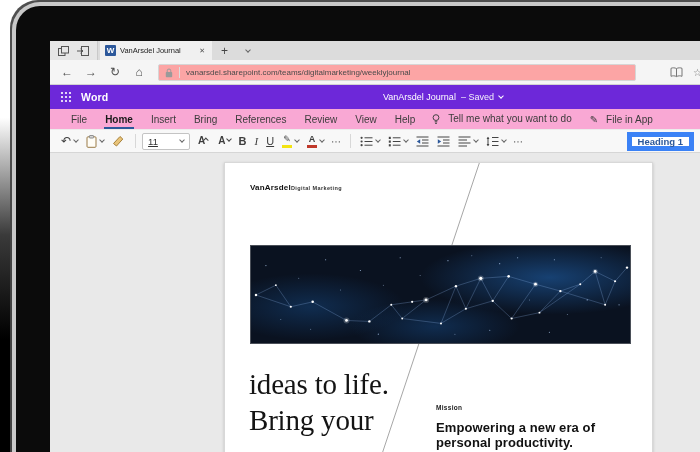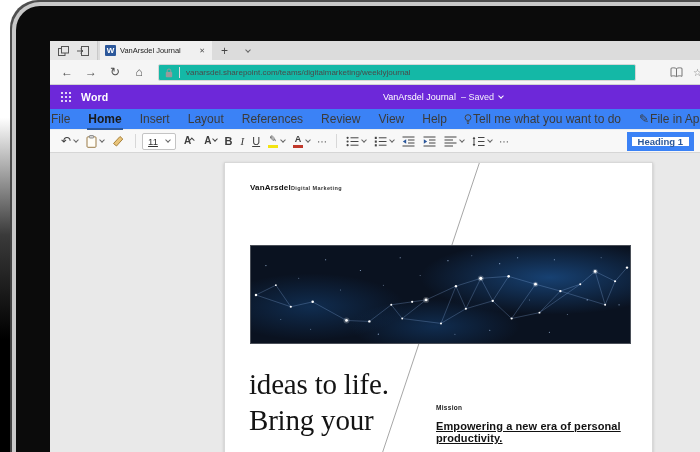"vanarsdel.sharepoint.com/teams/digitalma" .urlfield { background: #14b8a6 -> #fca5a5 }
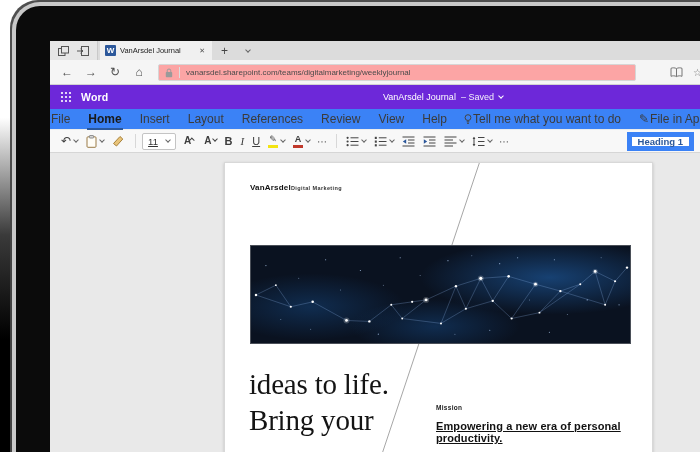"File" .menubar { background: #3b82f6 -> #f9a8d4; font-size: 12px -> 10px; padding-left: 0 -> 20px }
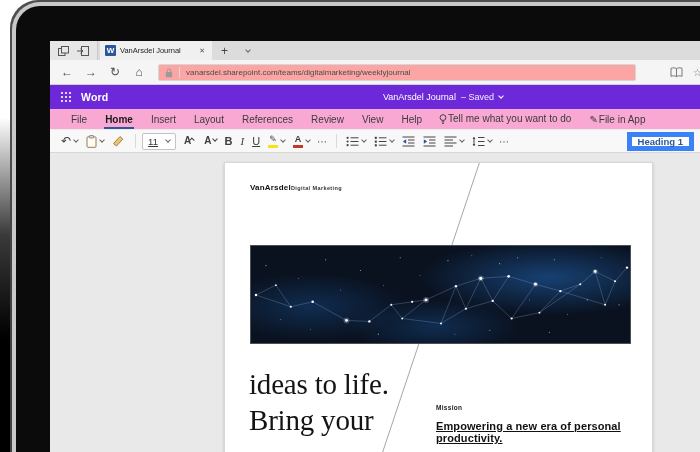"Layout" span.mitem { text: Layout -> Bring }
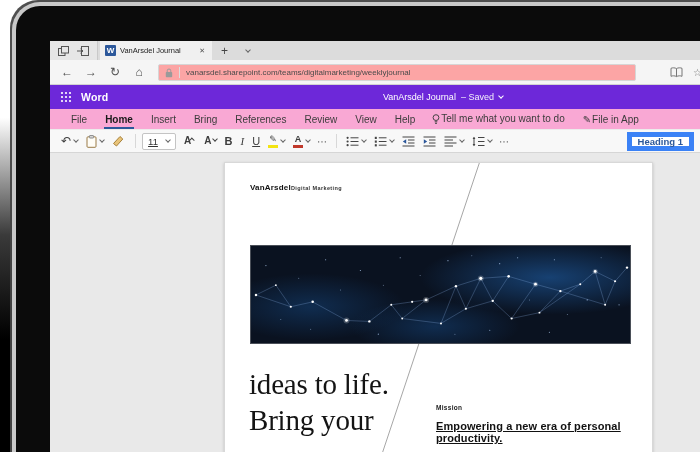"Tell me what you want" .mextra { gap: 1px -> 8px }
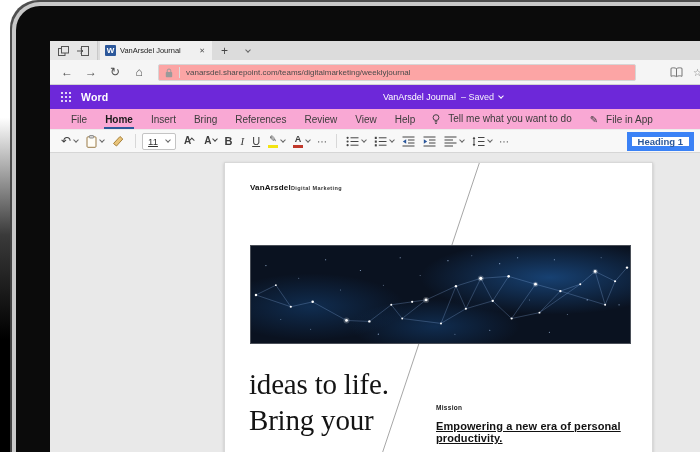"11" .combo-size { width: 34px -> 48px }
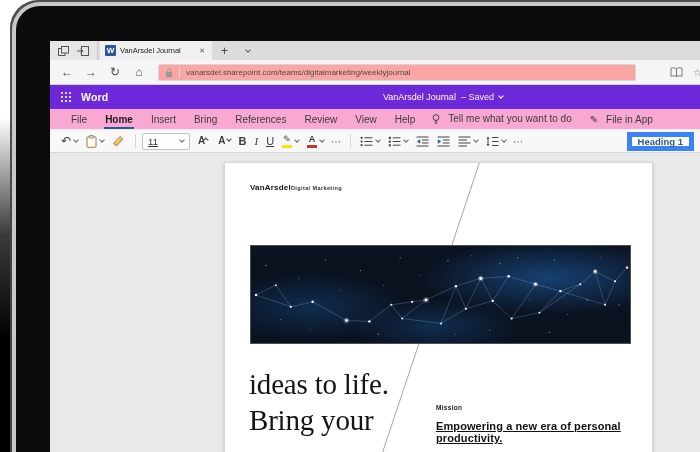"Empowering a new era of" .mheading { font-size: 11px -> 13px; text-decoration: underline -> none }
